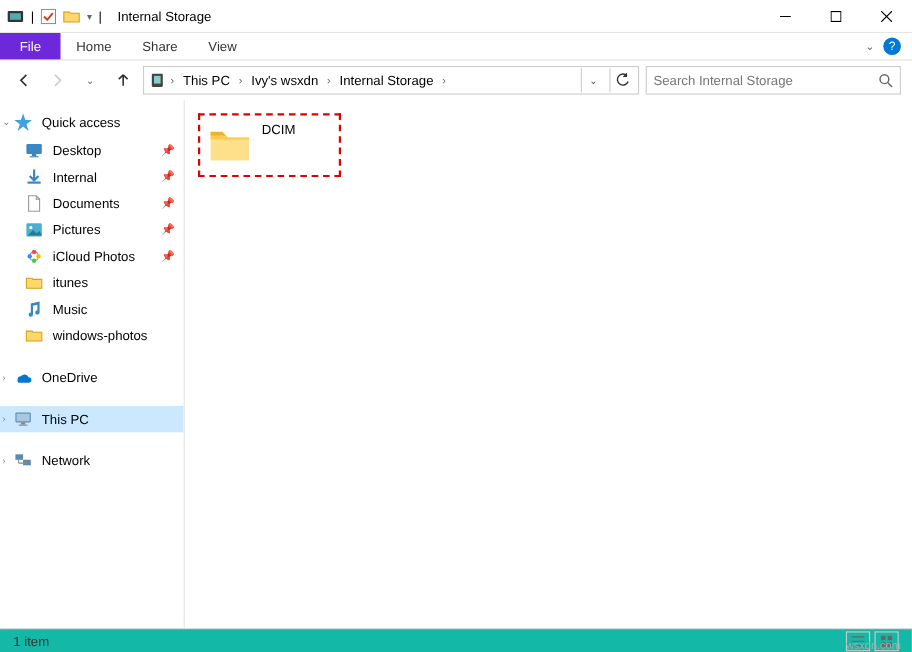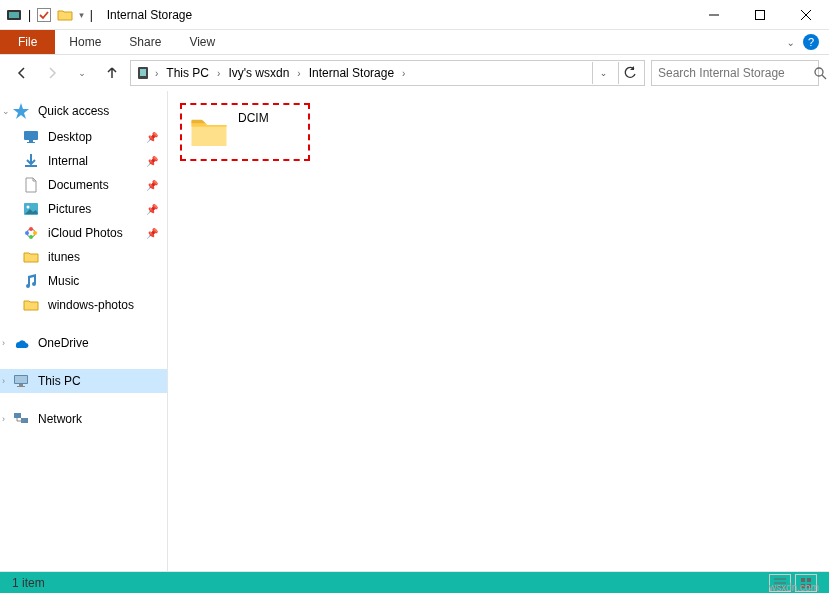"File" .file-tab { background: #c2410c -> #6d28d9 }
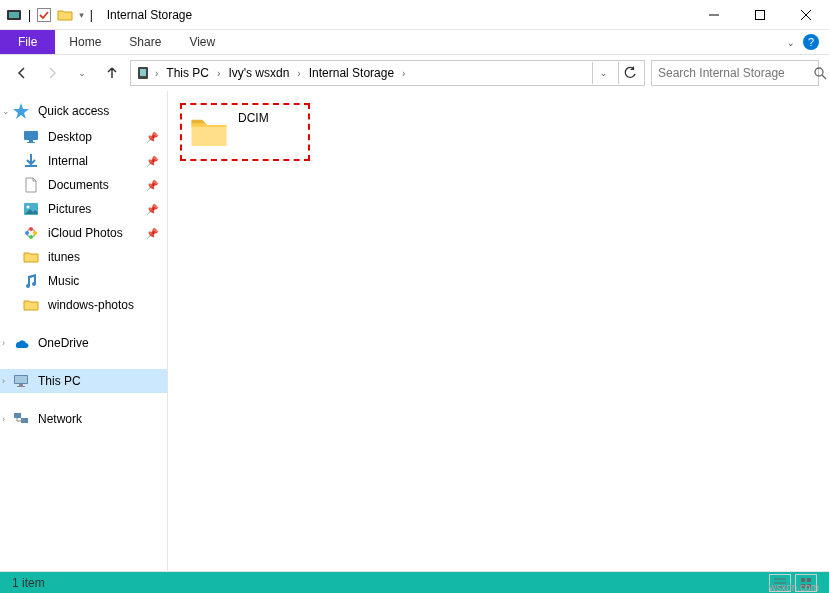"Search Internal Storage" .searchbox { width: 168px -> 232px }
